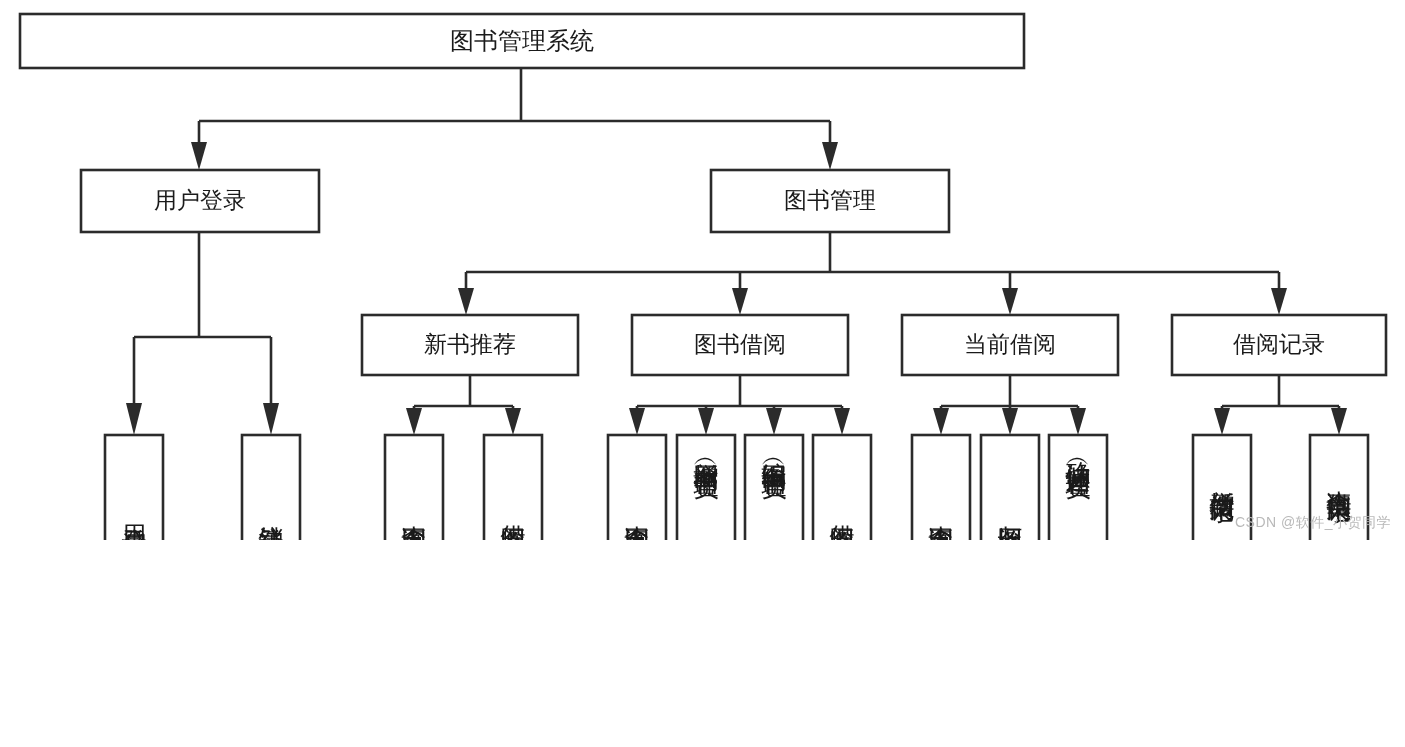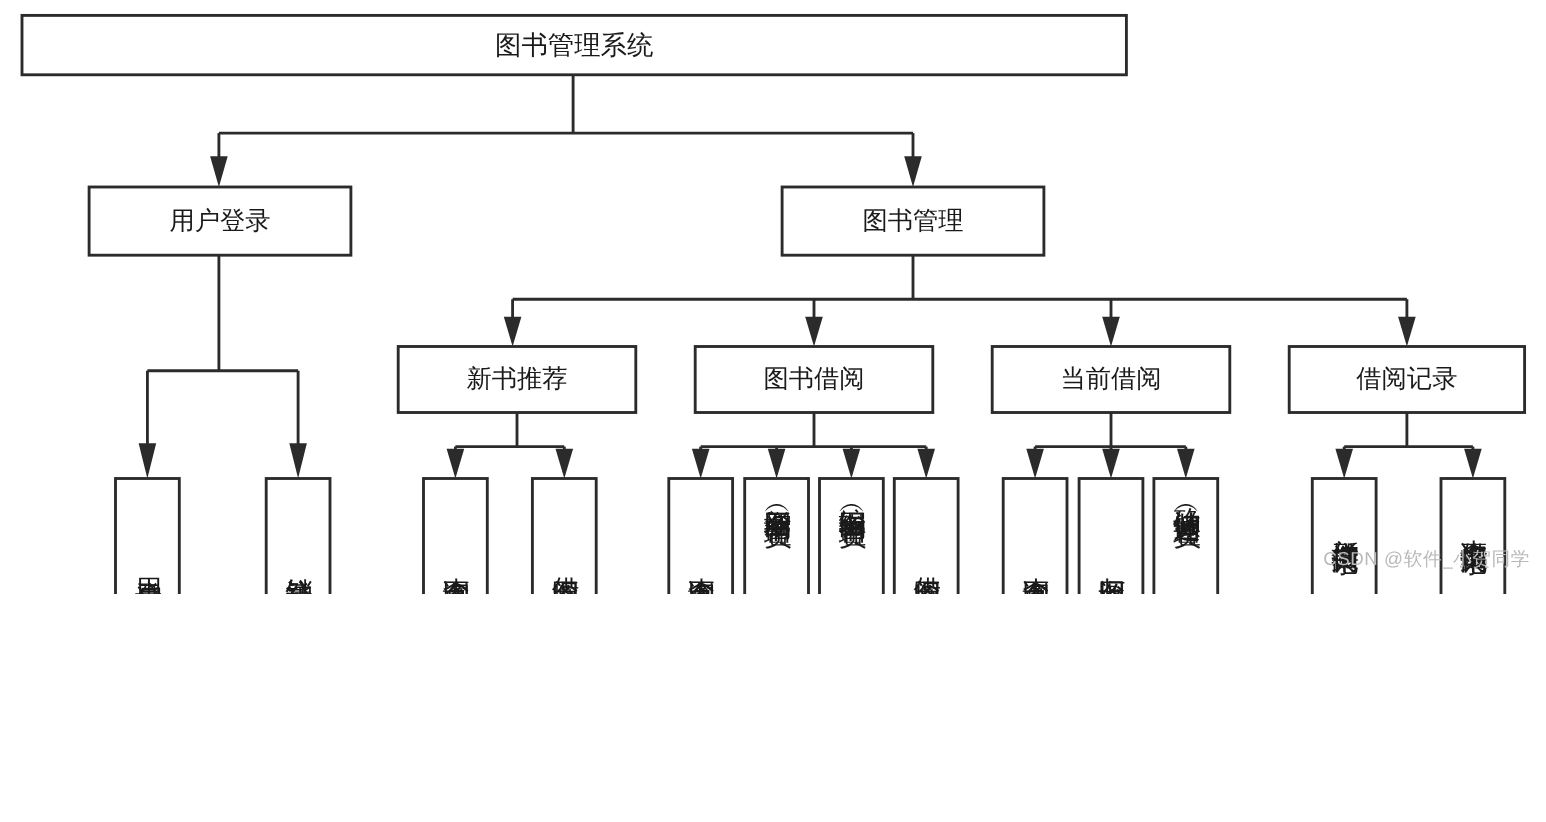"CSDN @软件_小贺同学" .watermark { bottom: 20px -> 8px; font-size: 17px -> 14px }
